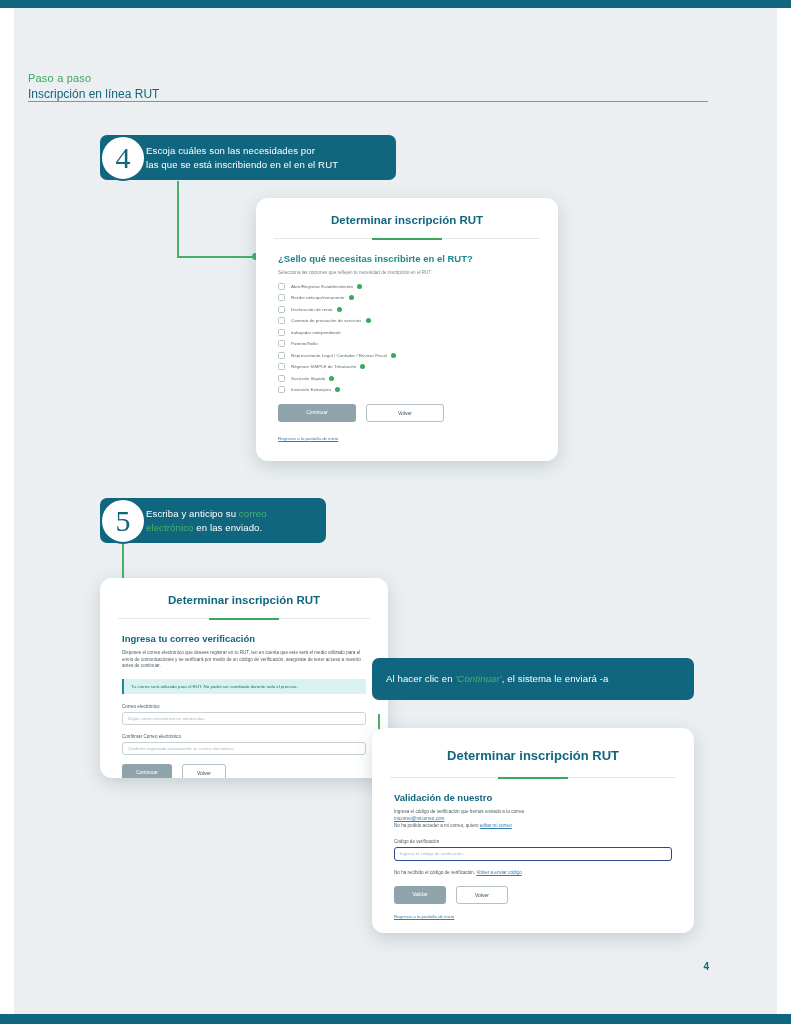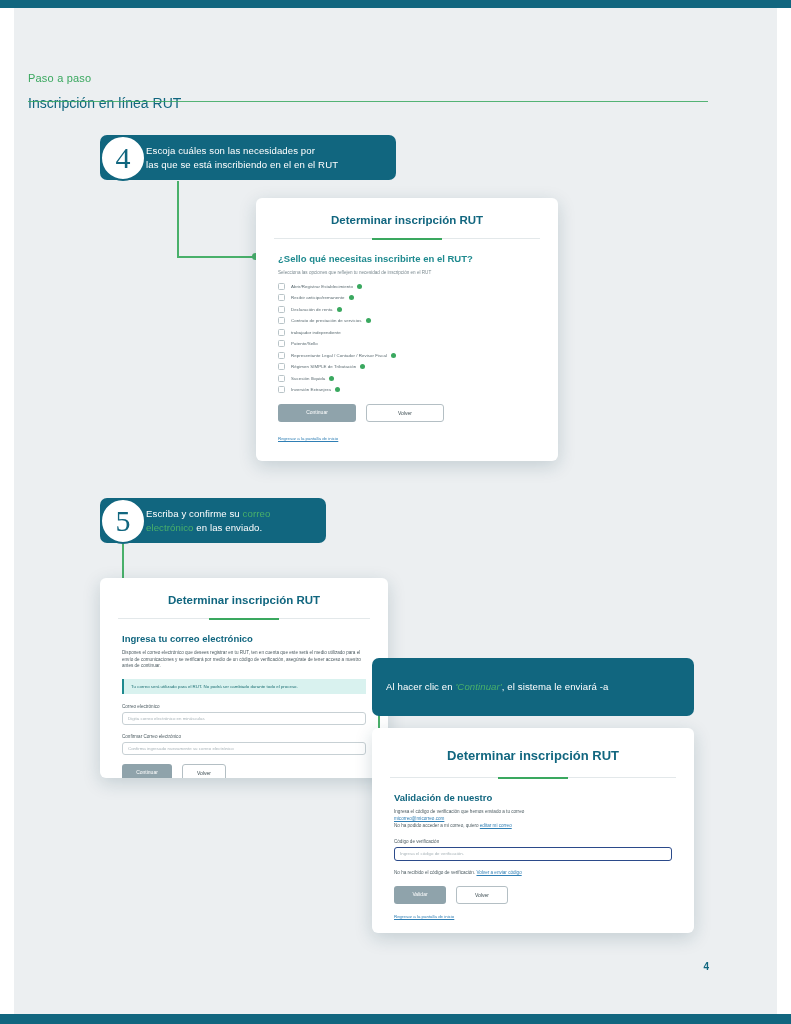"Inscripción en línea RUT" .header-title { font-size: 14px -> 12px; margin-top: 13px -> 4px }
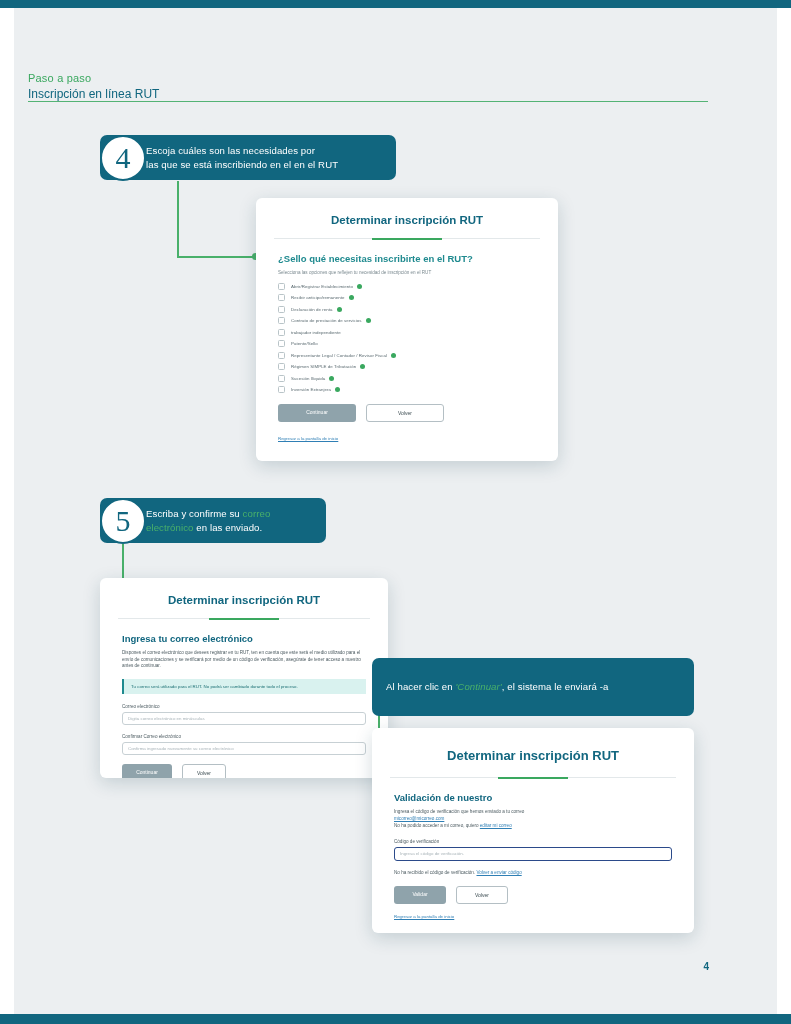"Determinar inscripción RUT" .shot { border-radius: 6px -> 12px }
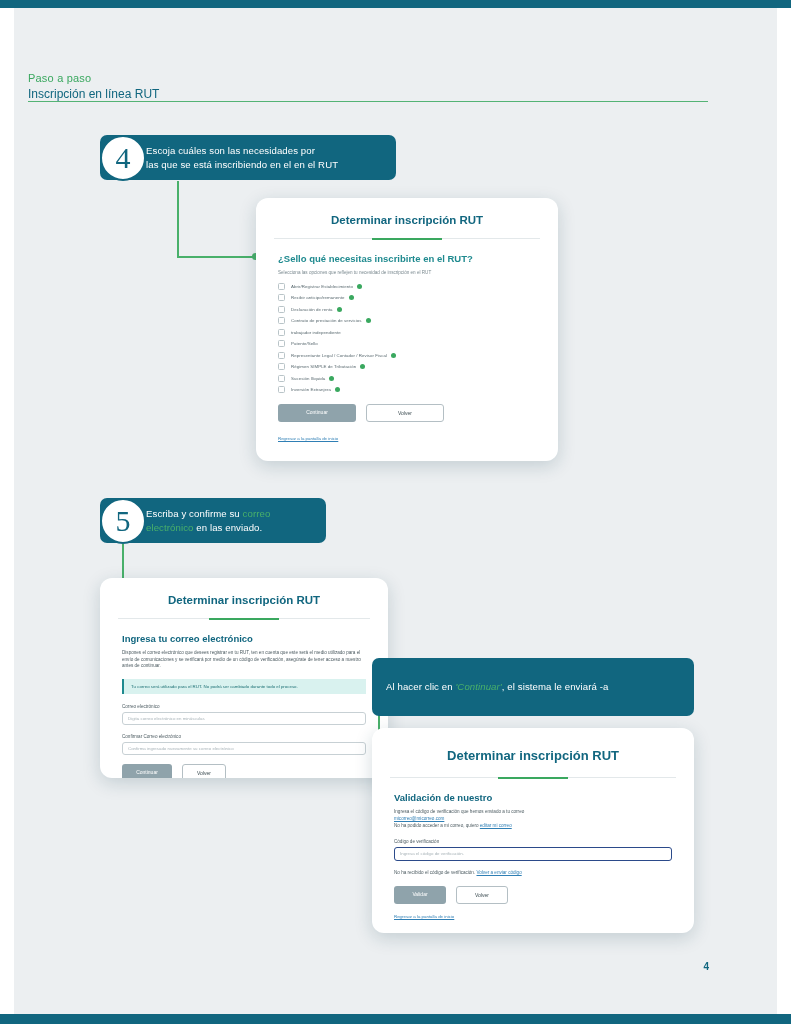"Escriba y confirme su" span { text: confirme -> anticipo }
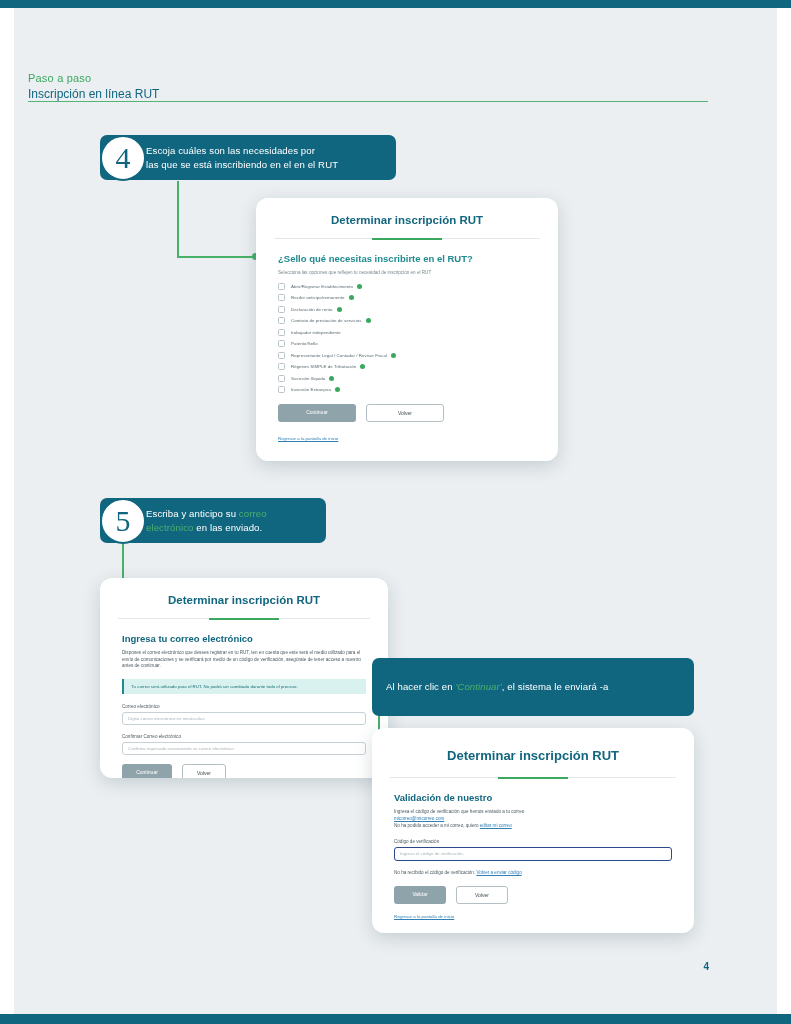"Ingresa tu correo electrónico" div.sec-head { text: electrónico -> verificación }
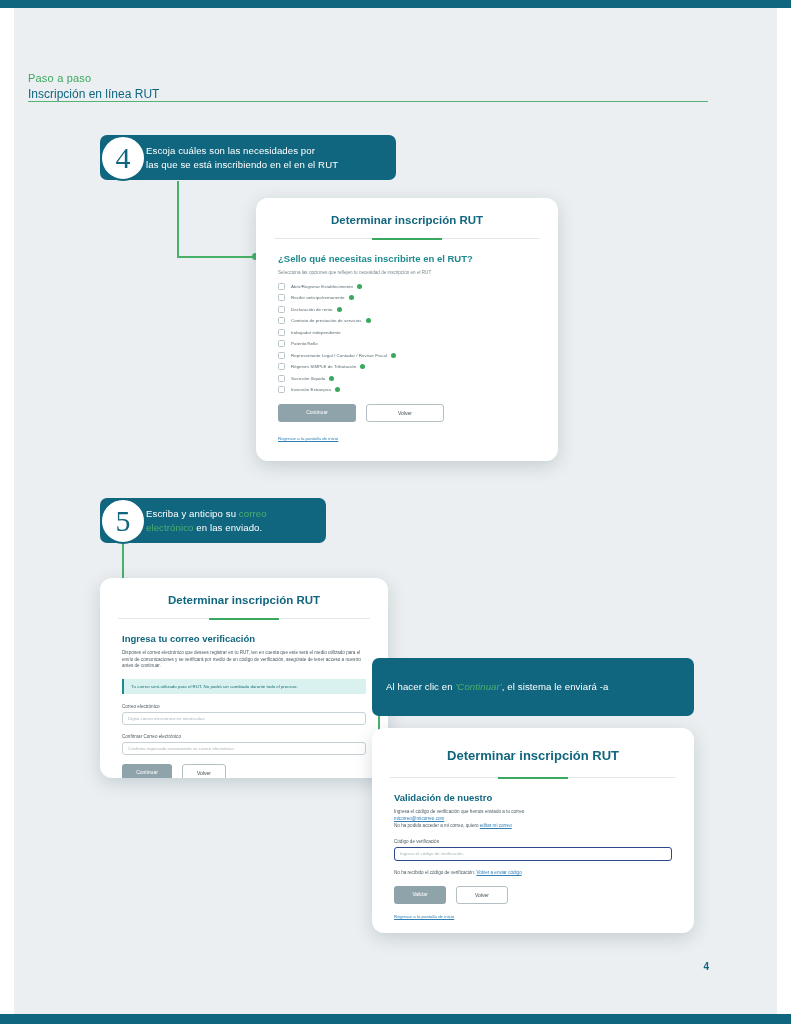"Al hacer clic en 'Continuar'," div.callout-bubble { padding: 22px 14px -> 14px 14px }
